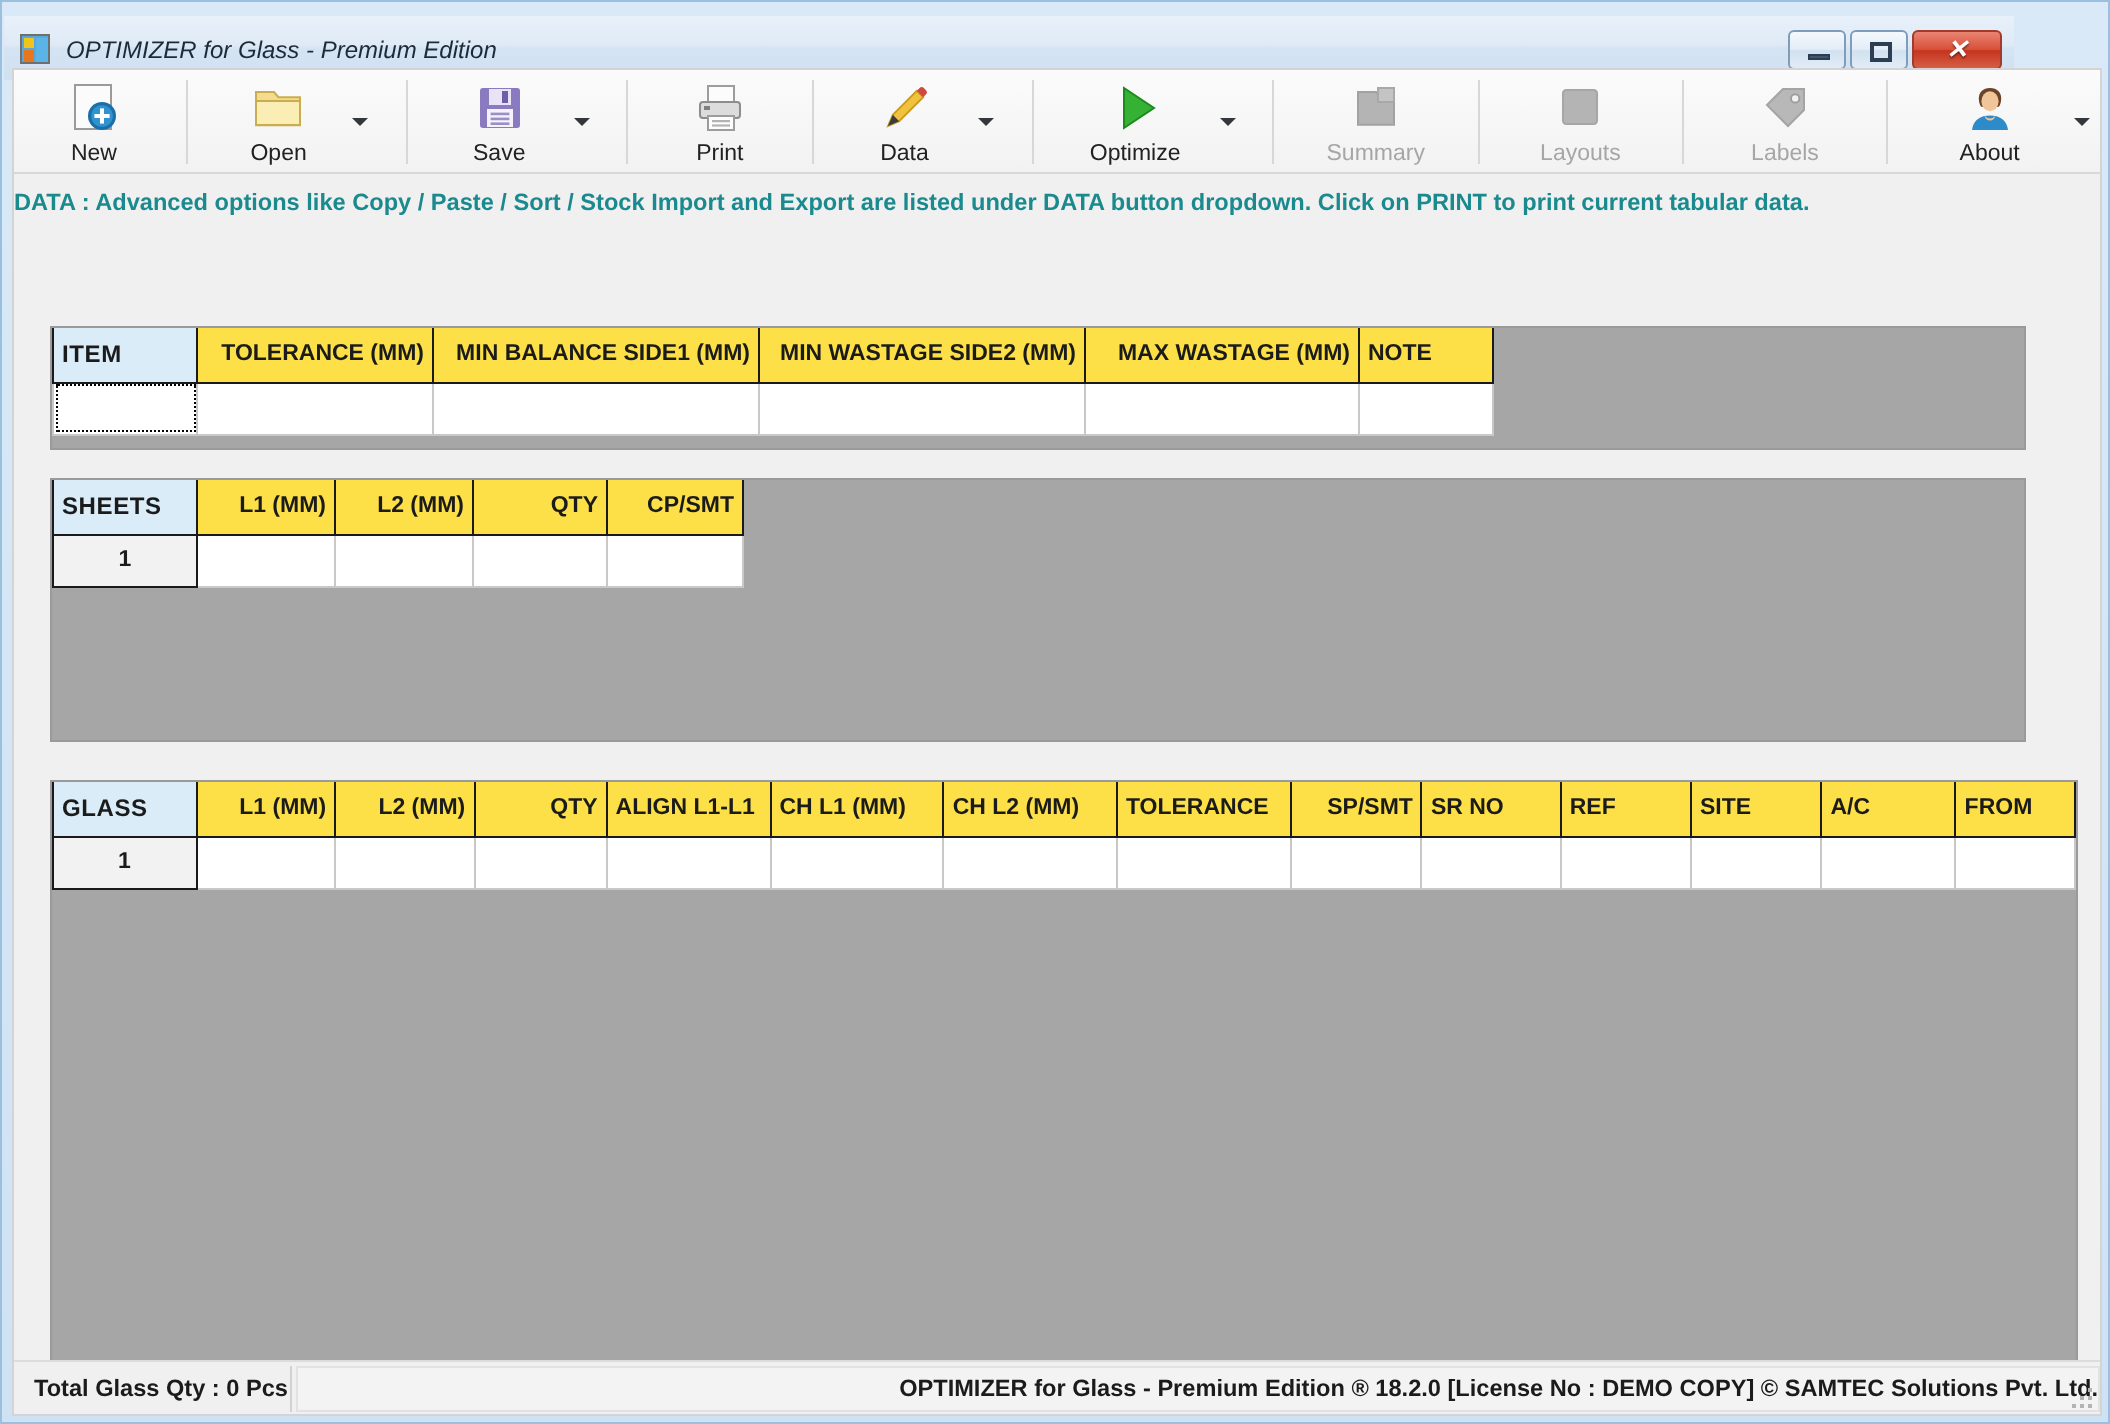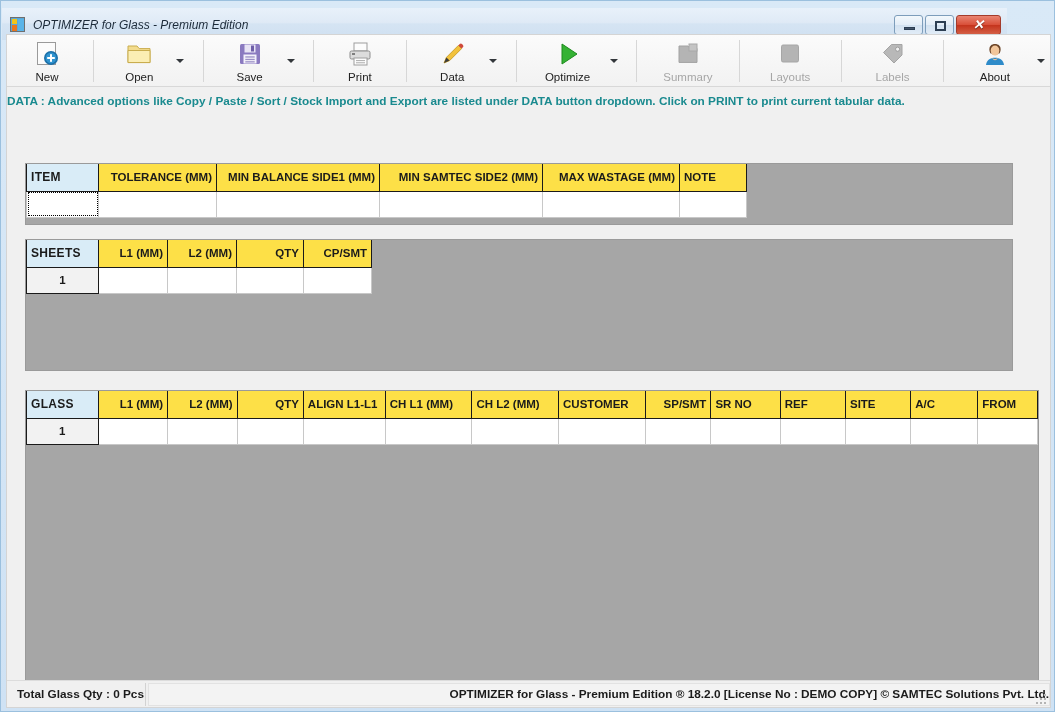"MIN SAMTEC SIDE2 (MM)" th.r { text: SAMTEC -> WASTAGE }
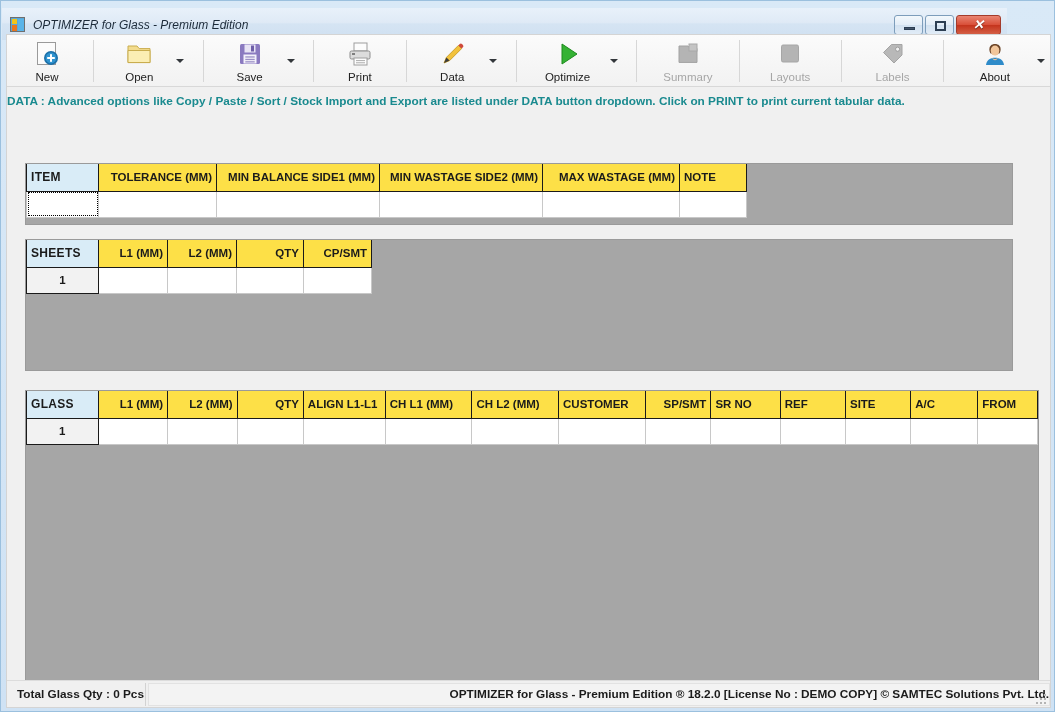"CUSTOMER" th.l { text: CUSTOMER -> TOLERANCE }
